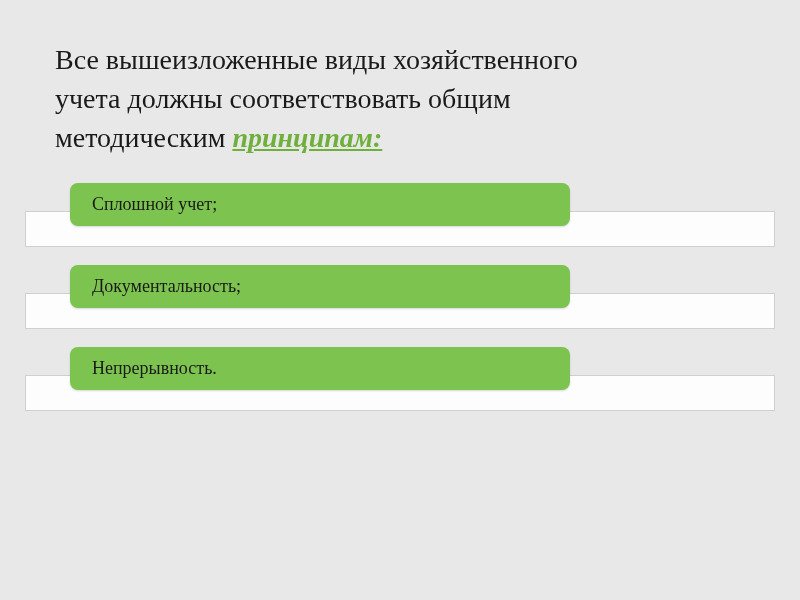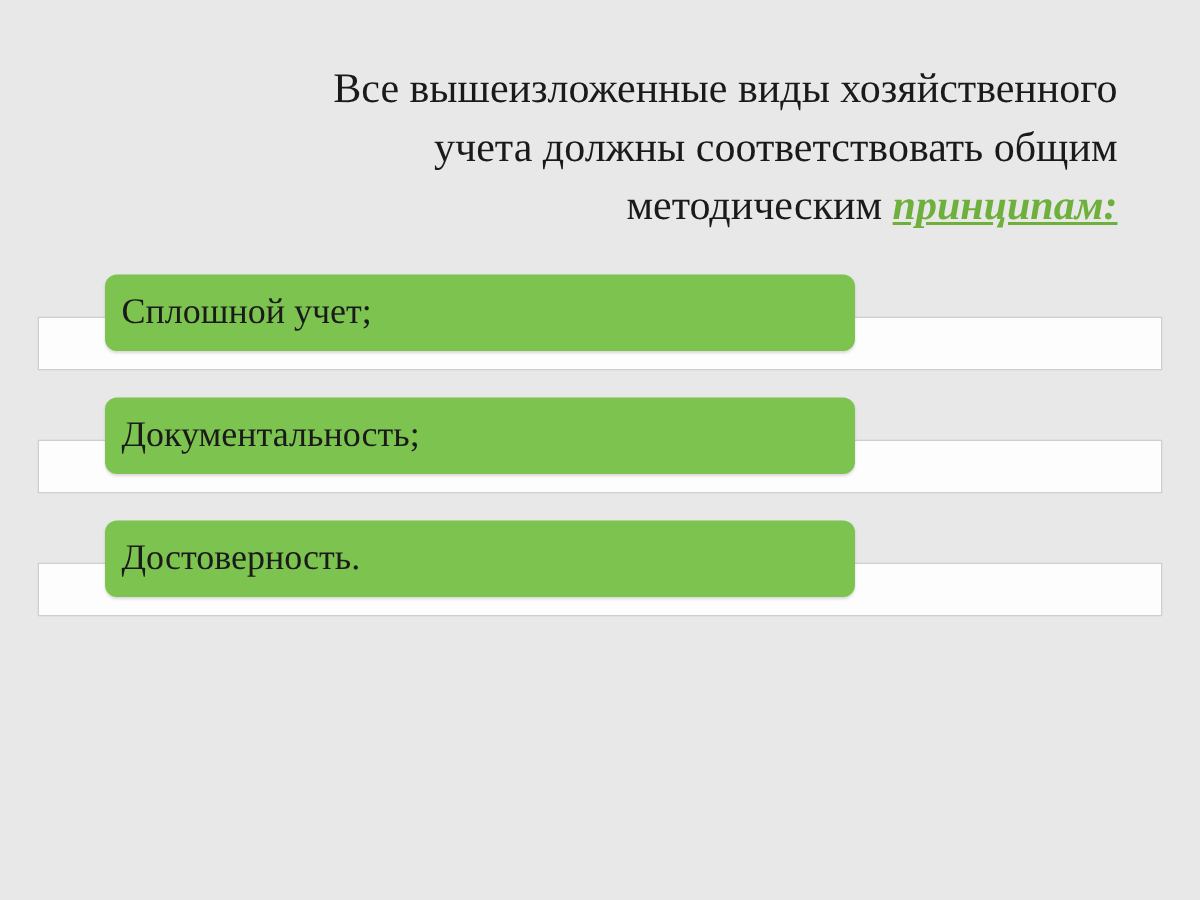"Все вышеизложенные виды хозяйственного" .heading { text-align: right -> left }
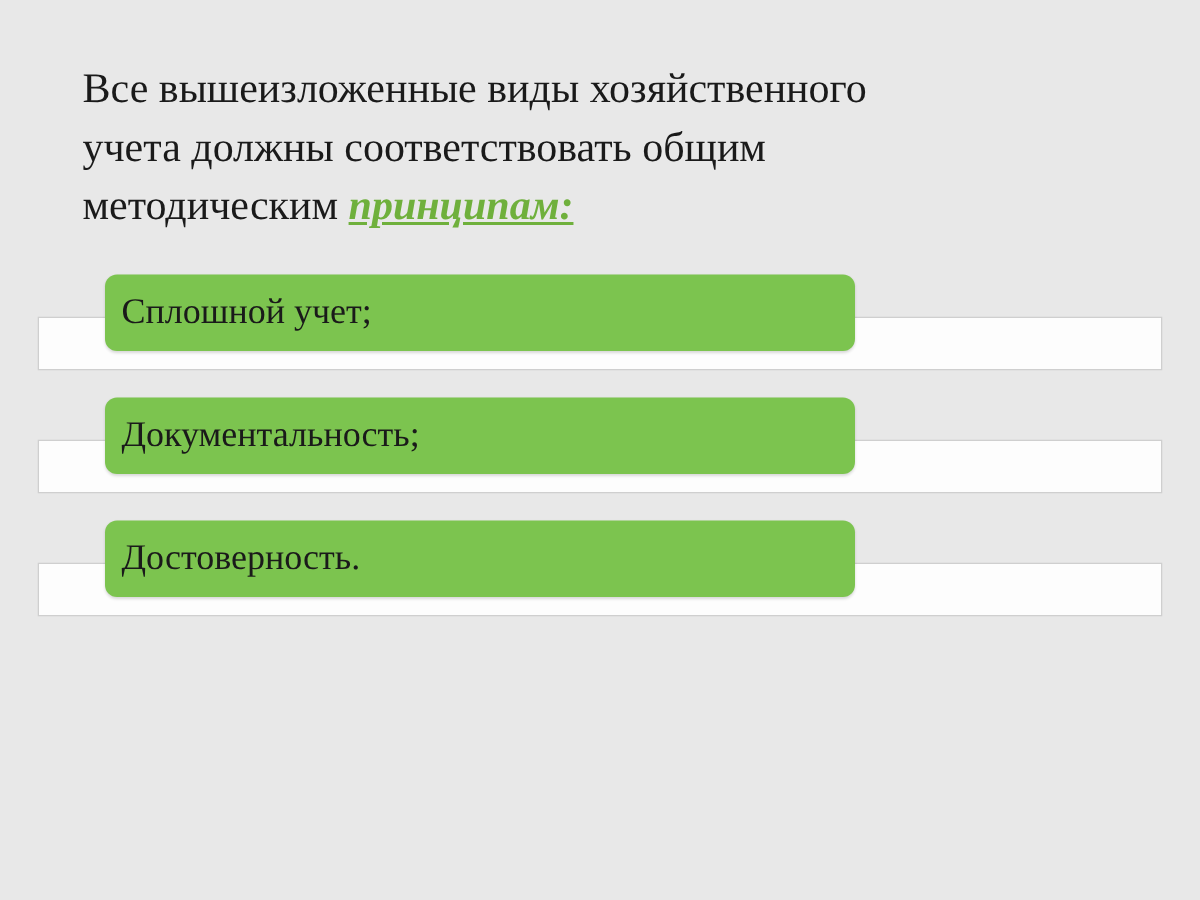"Сплошной учет;" .item-chip { font-size: 24px -> 18px; padding: 10px 11px -> 10px 22px }
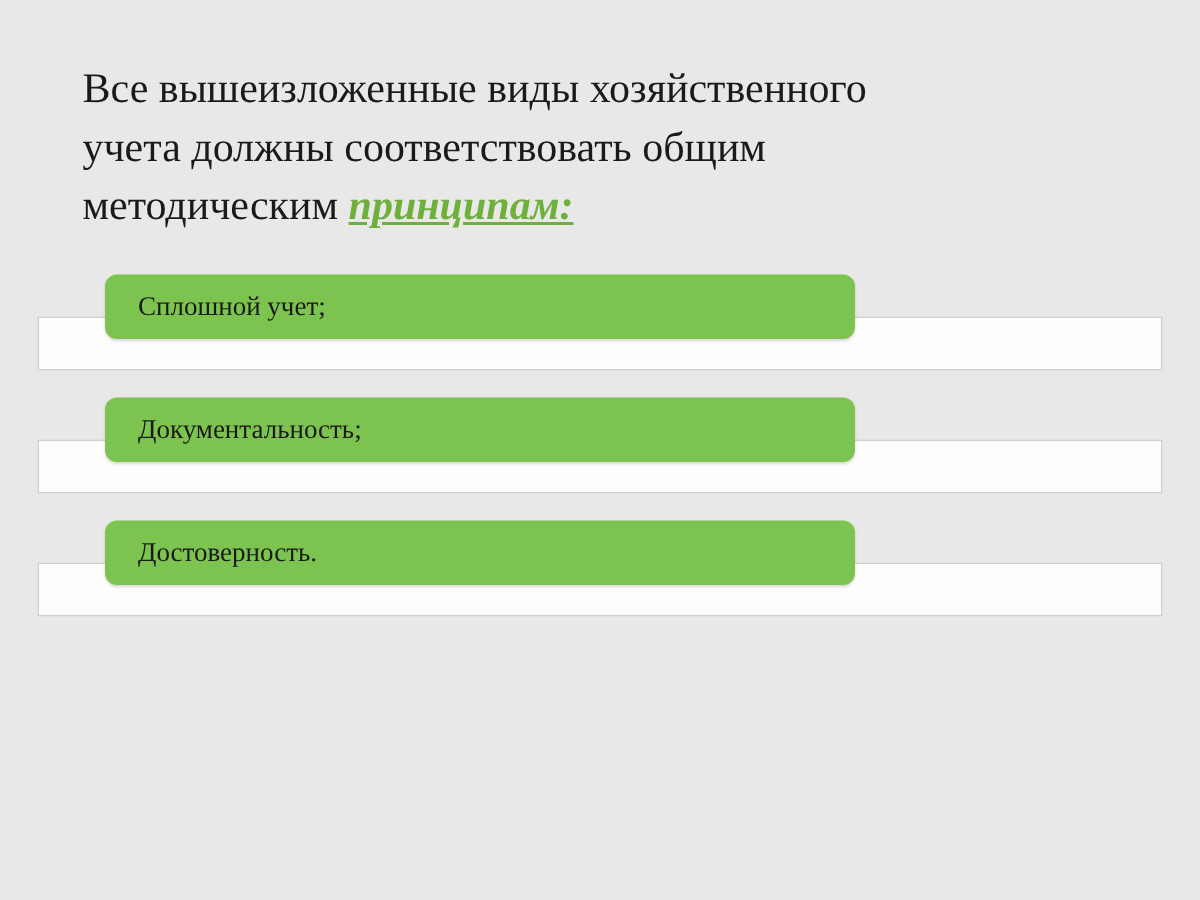"Достоверность." span { text: Достоверность -> Непрерывность }
